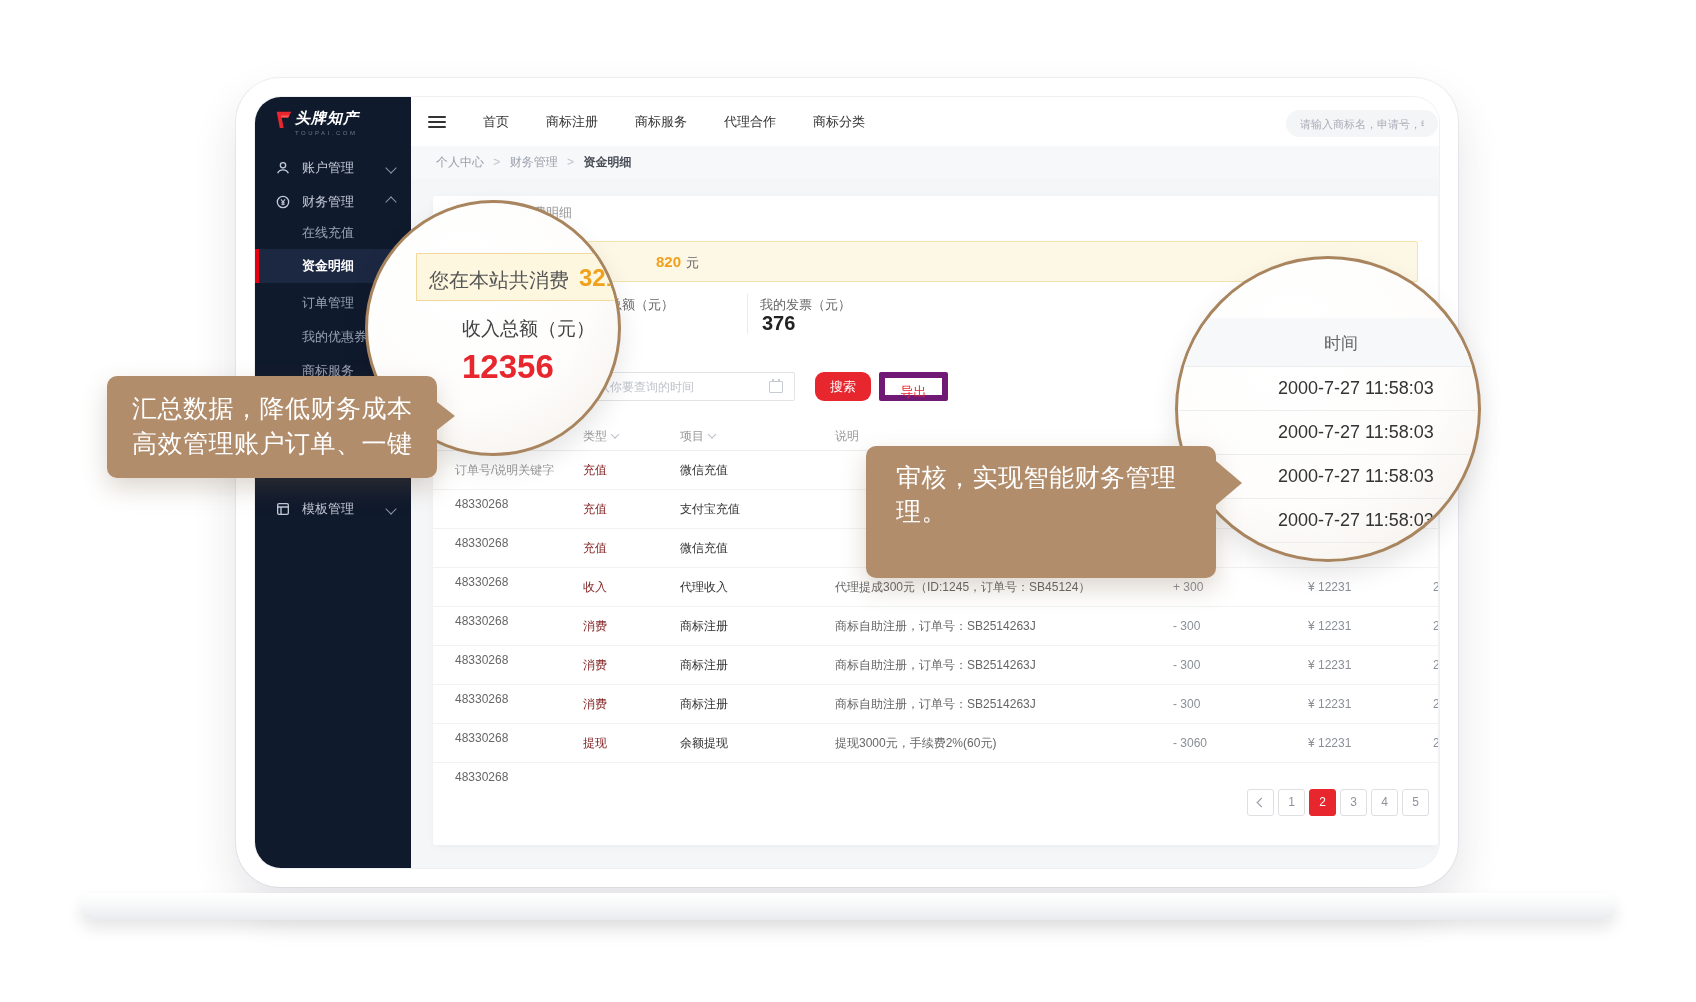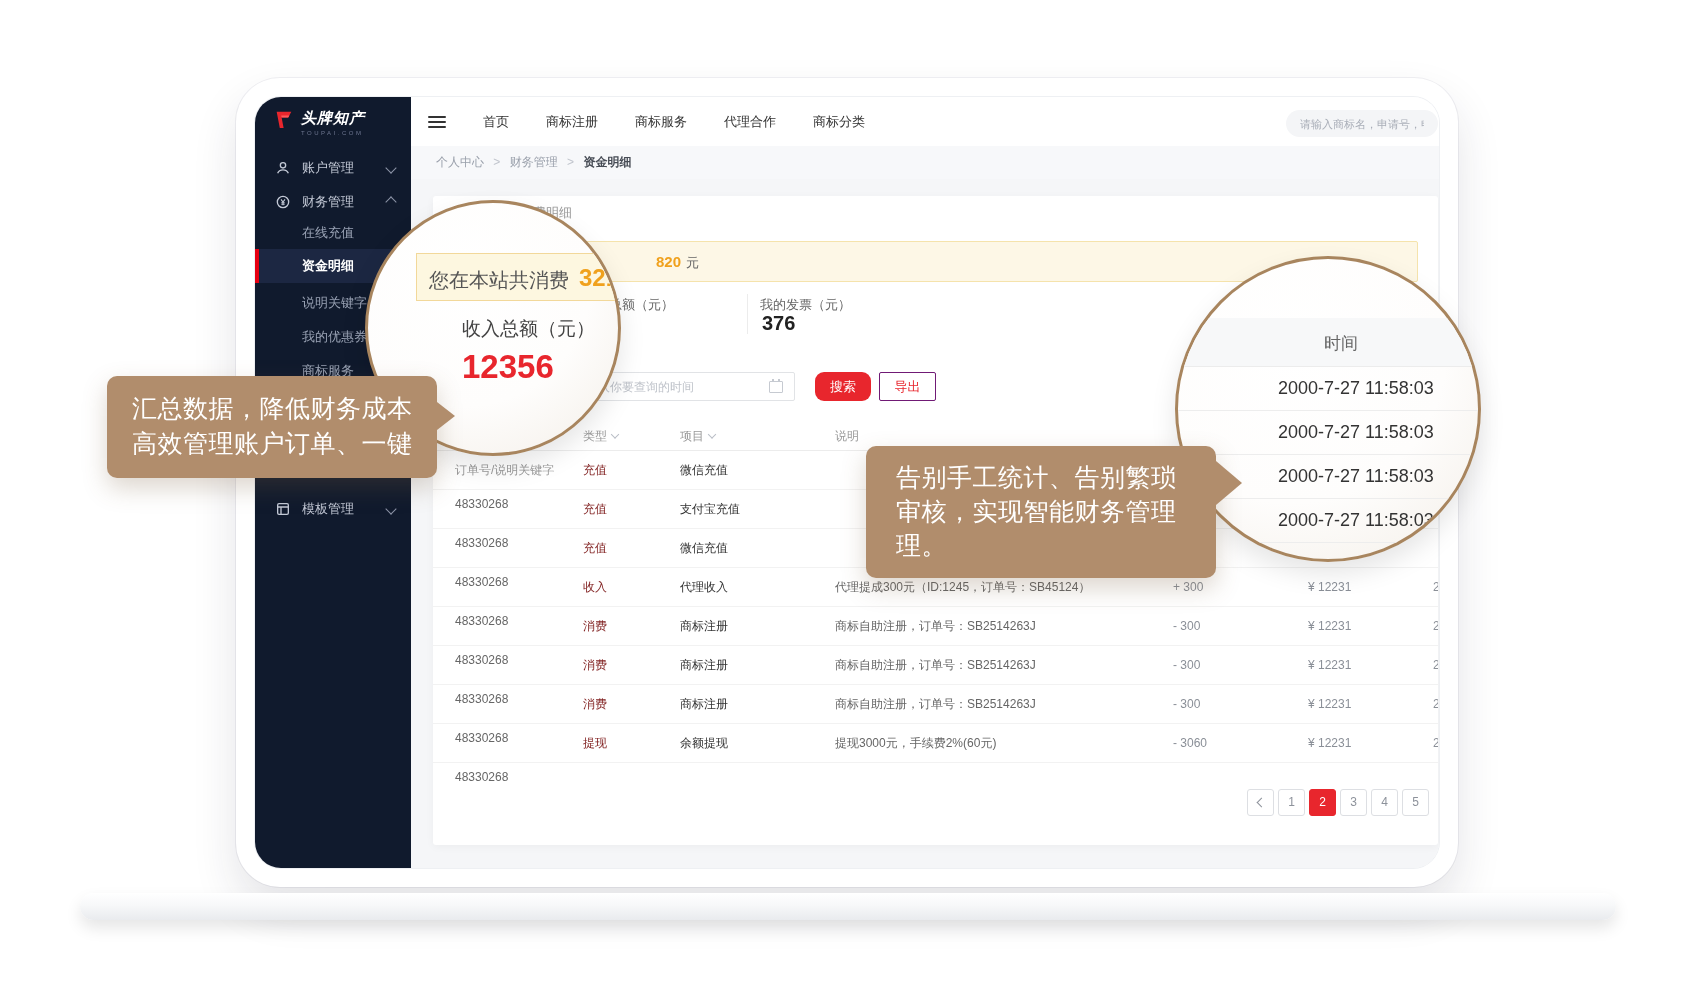"头牌知产" .logo-txt { margin-left: 6px -> 0 }
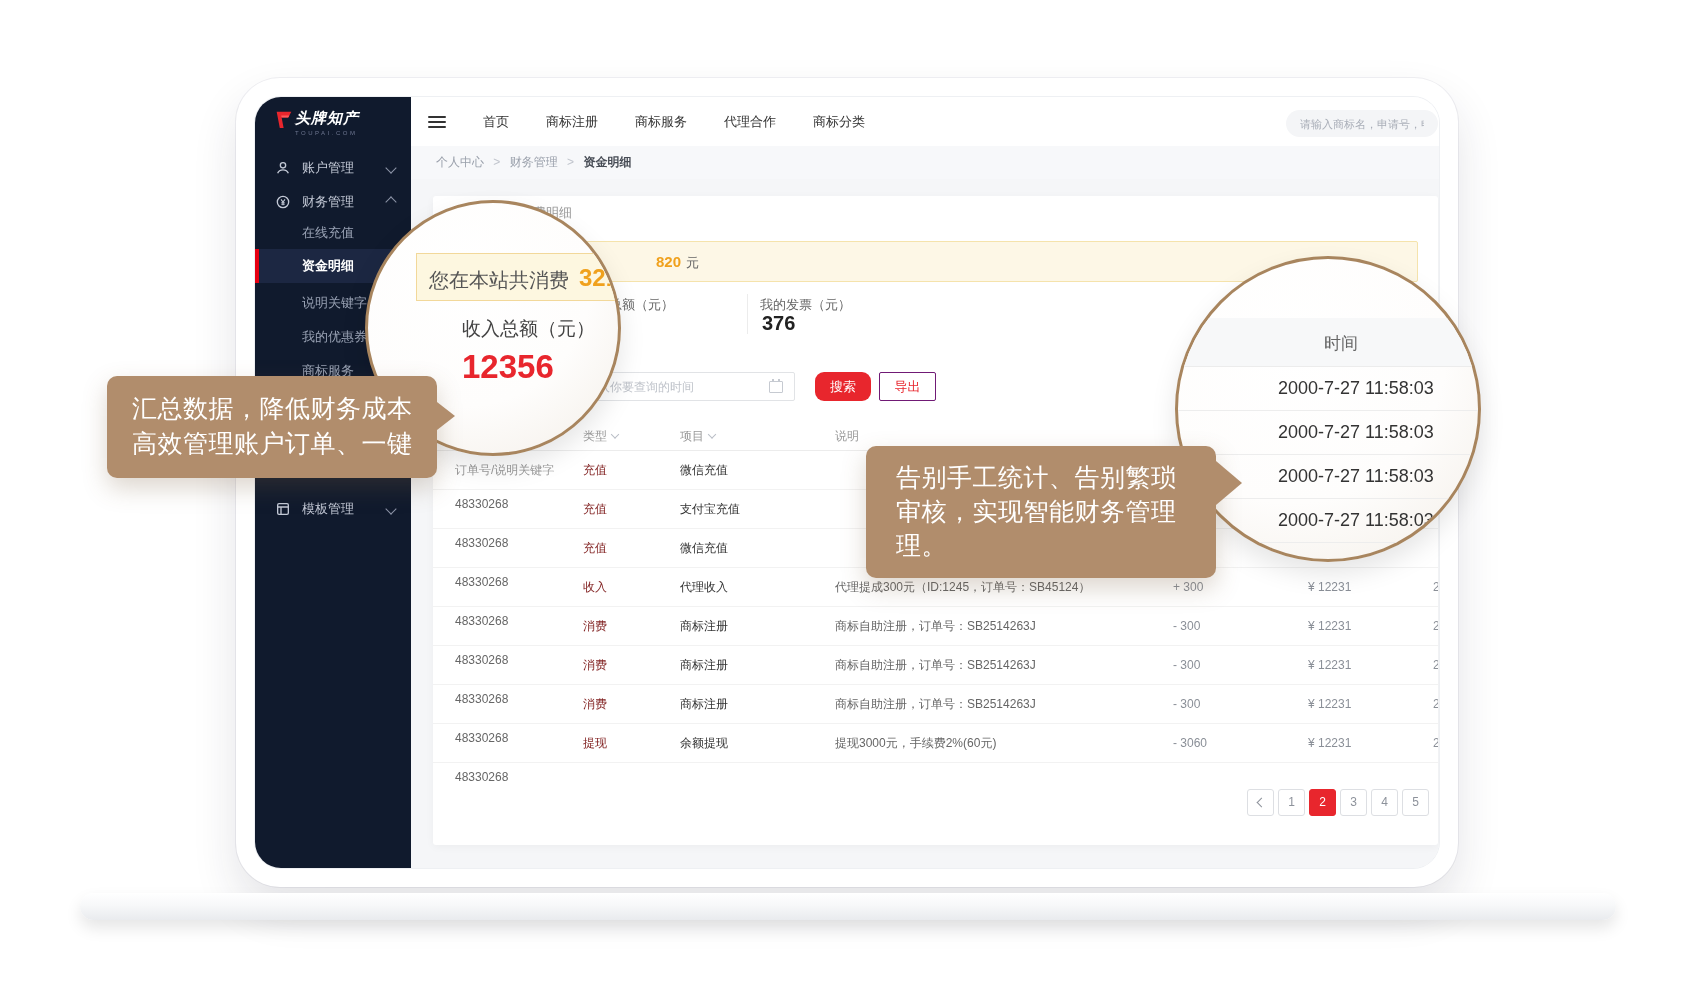"说明关键字" span.lbl { text: 说明关键字 -> 订单管理 }
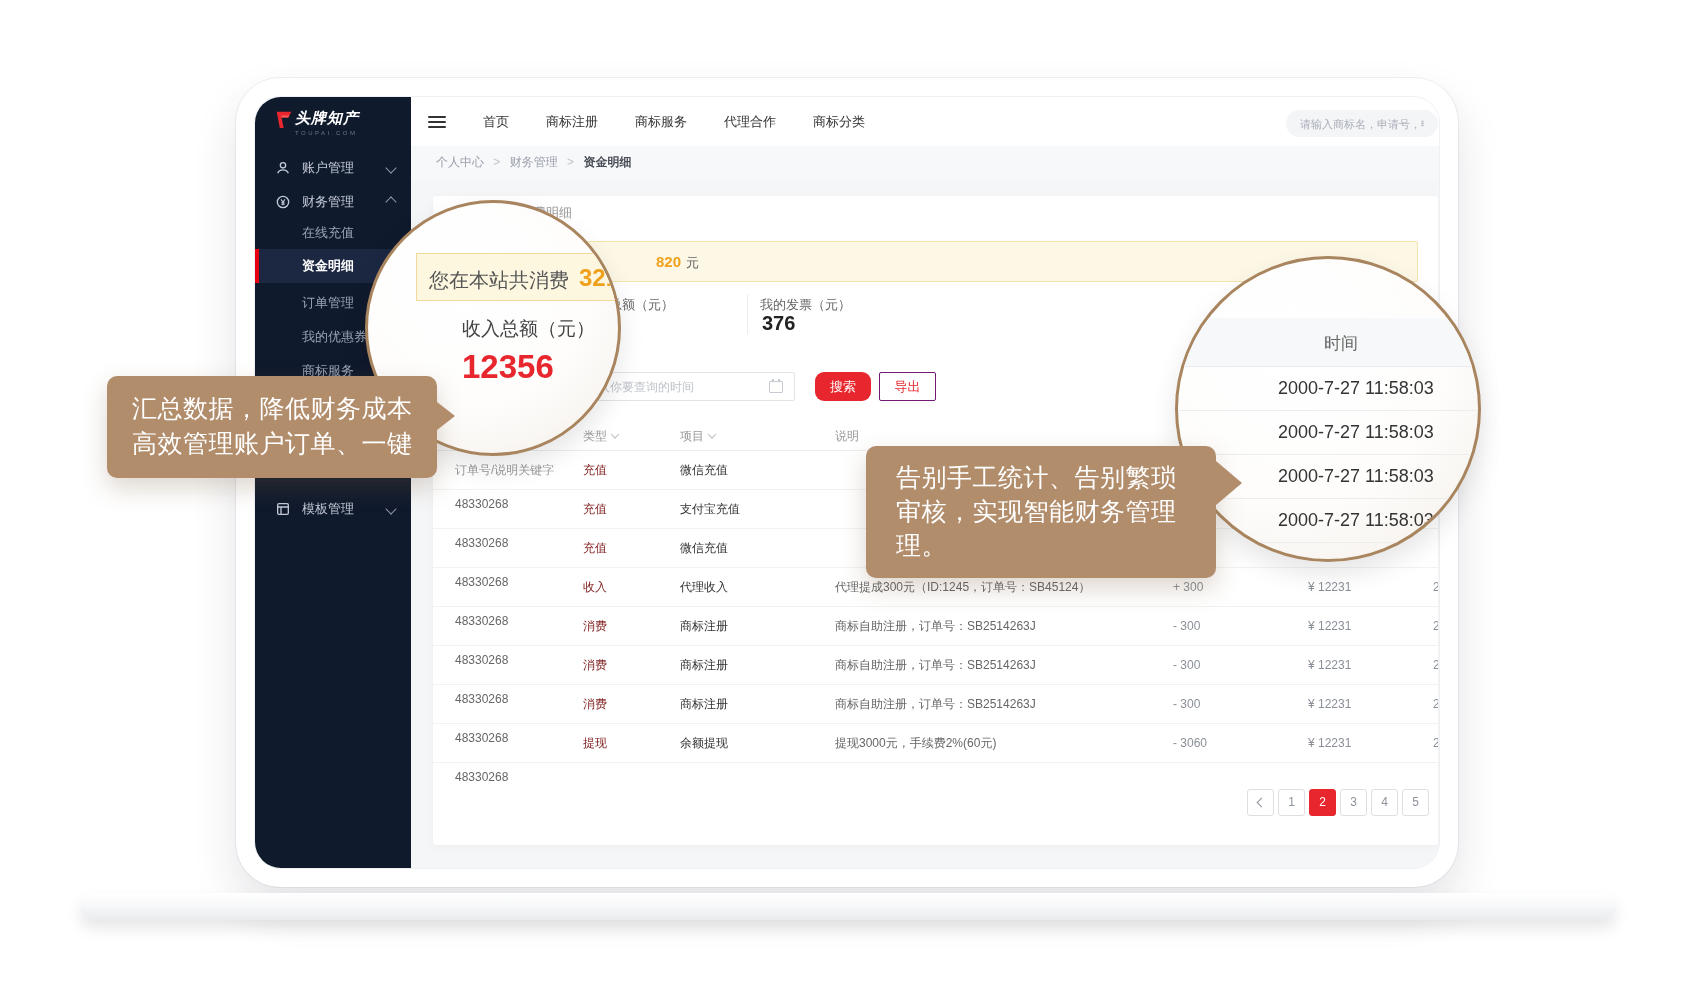"导出" .btn-export { border: 1px solid #701a75 -> 6px solid #701a75; width: 57px -> 69px }
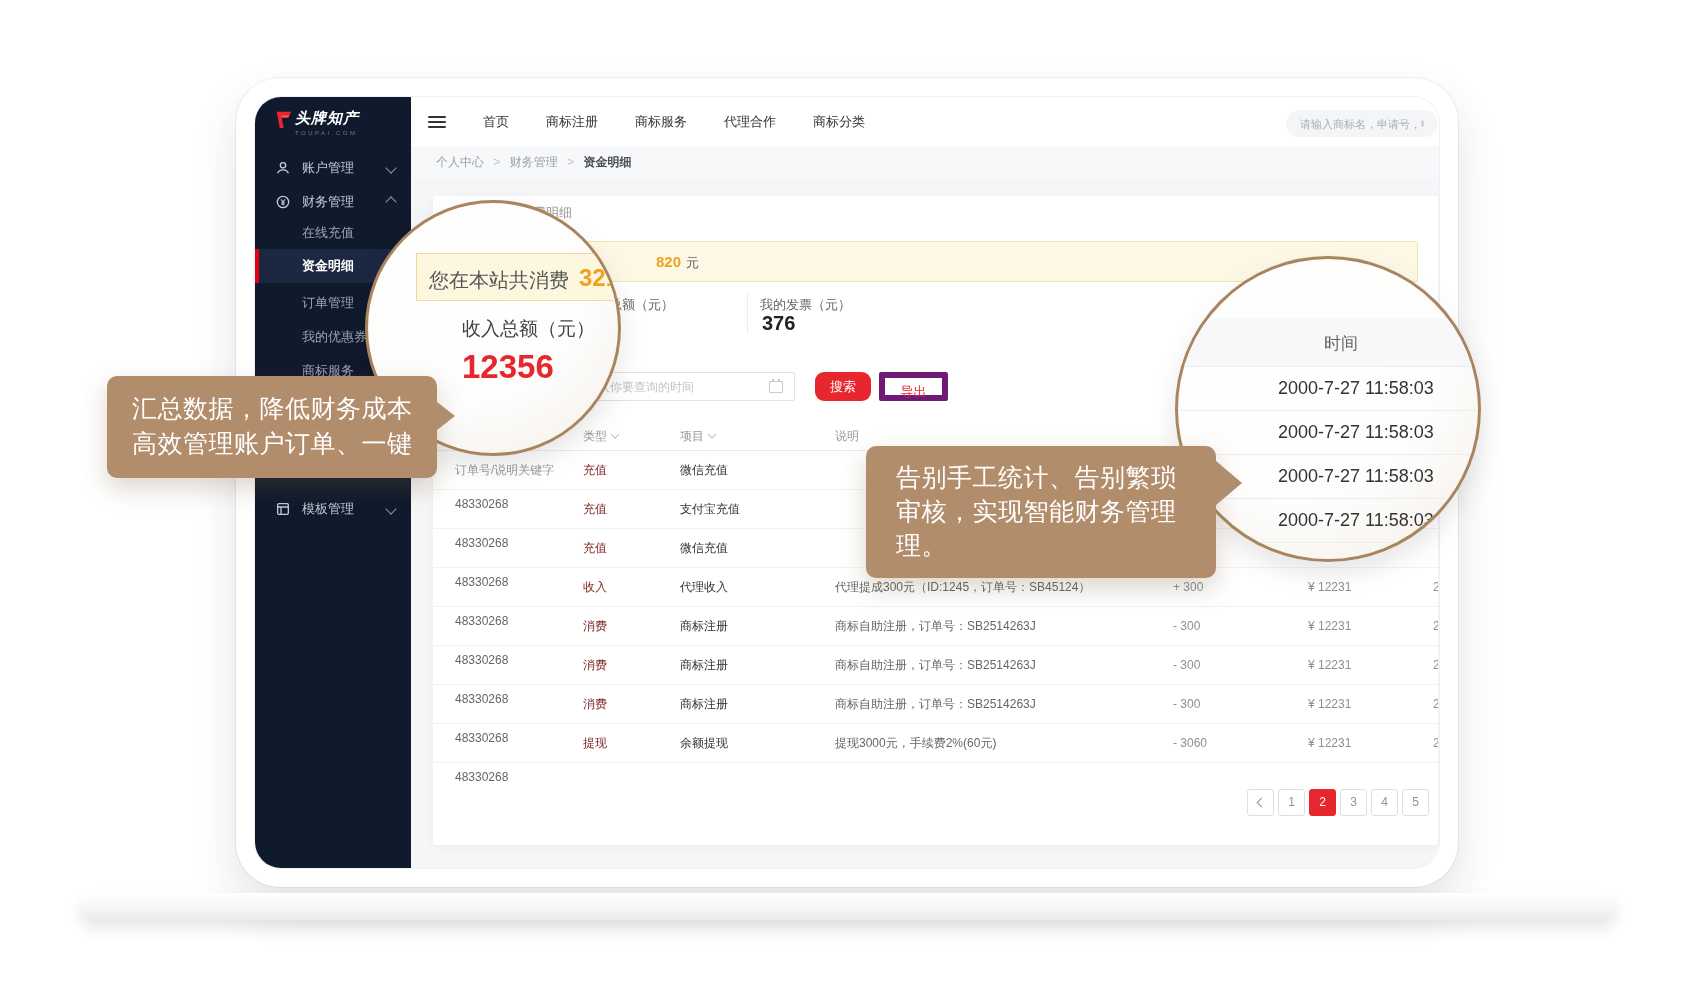"告别手工统计、告别繁琐" div { html: <div>告别手工统计、告别繁琐</div> -> none }
